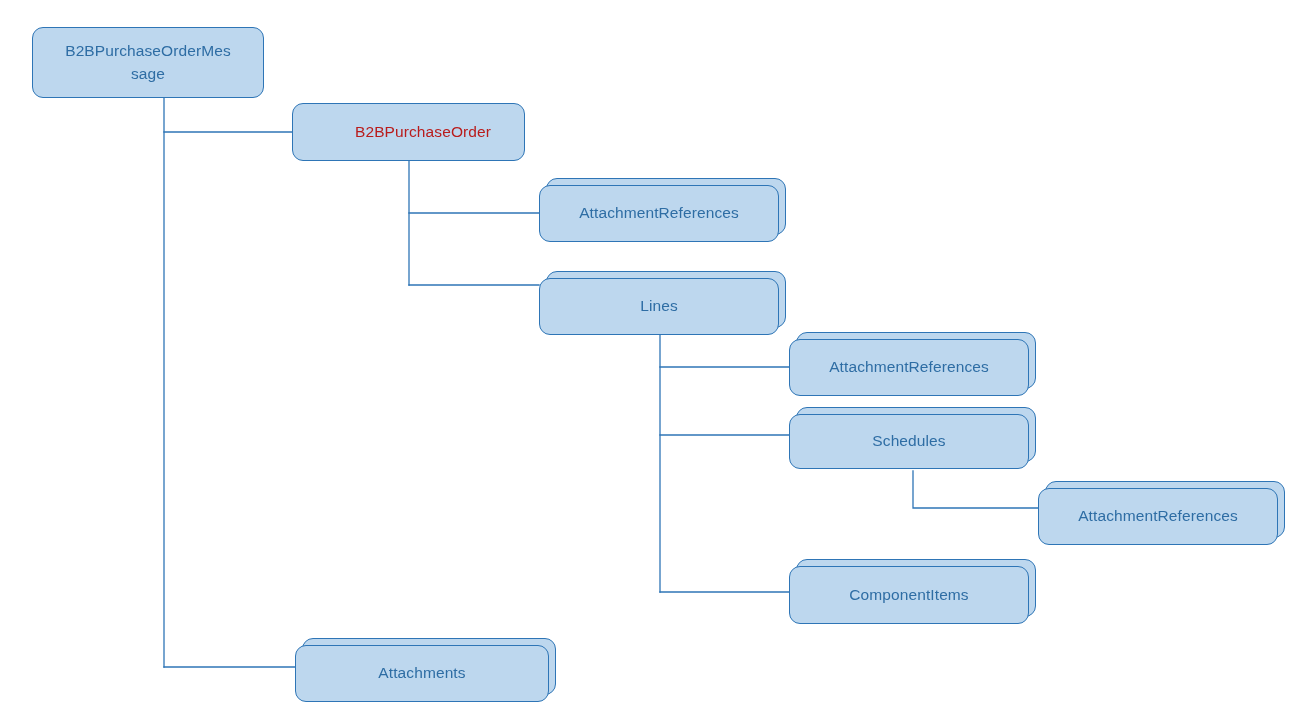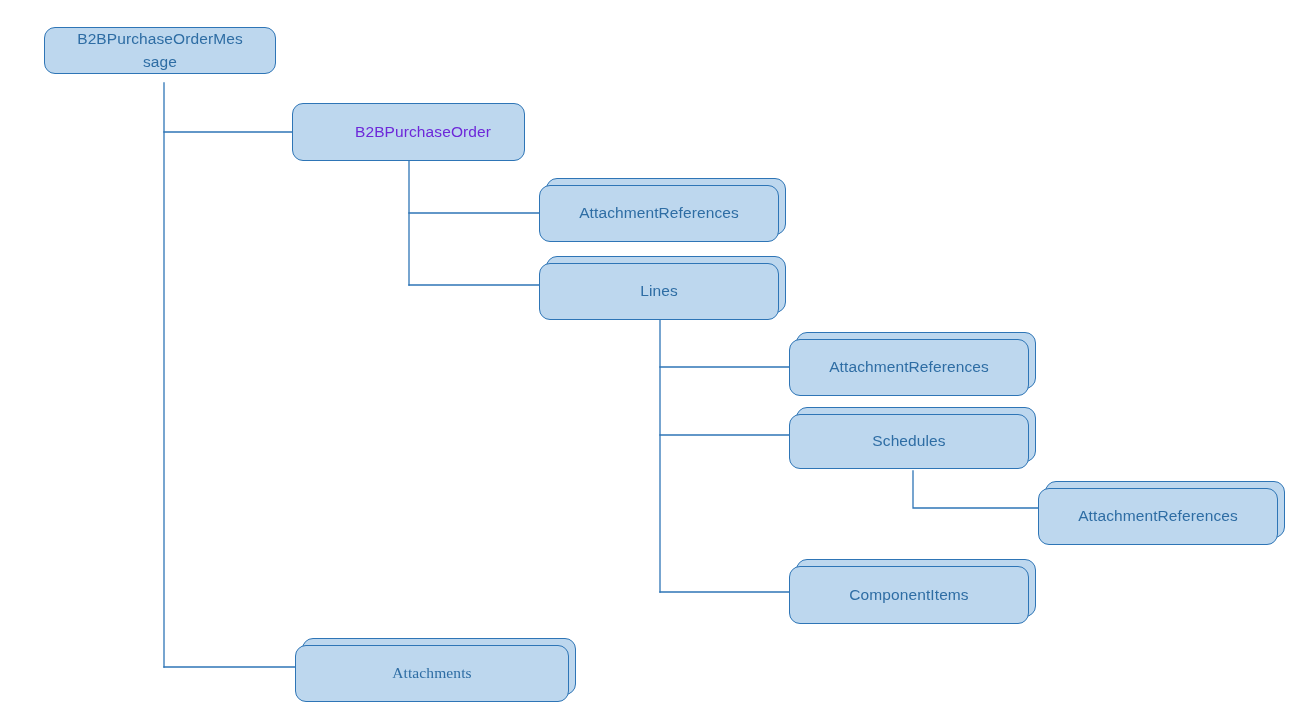"B2BPurchaseOrderMes" div.node { height: 47px -> 71px; left: 44px -> 32px }
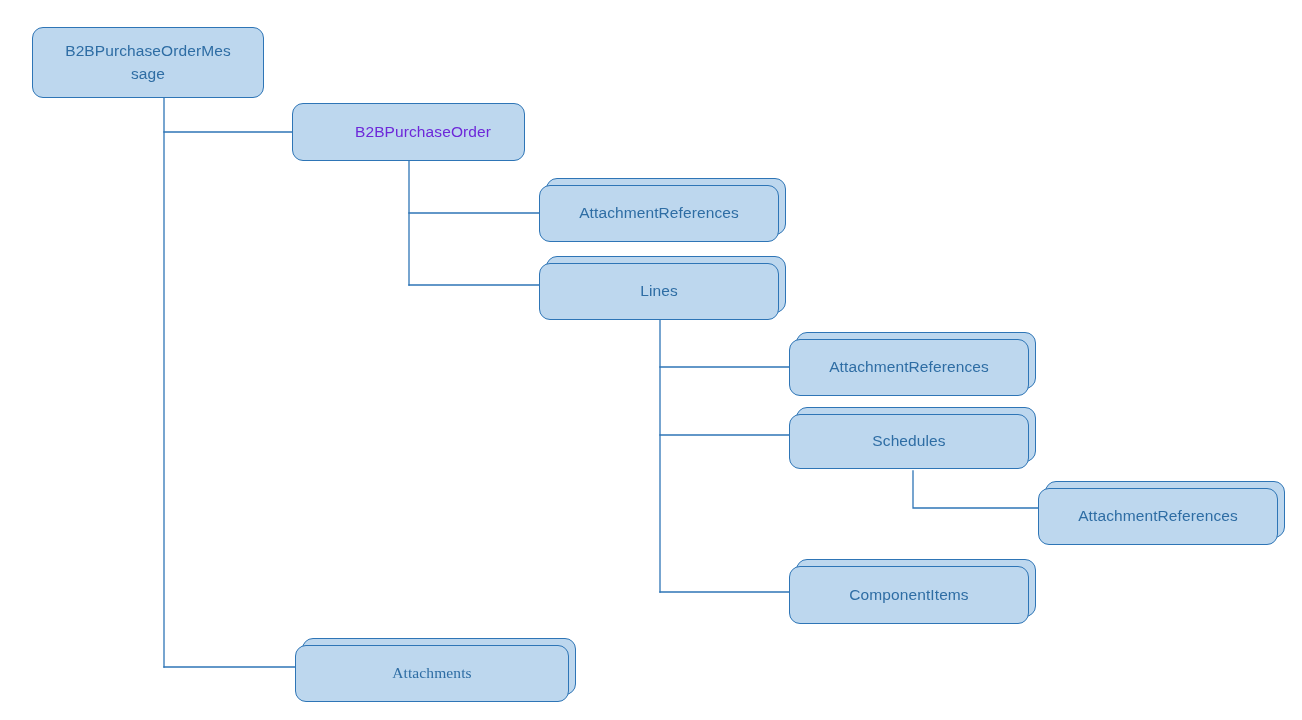"B2BPurchaseOrder" span.label { color: #6d28d9 -> #b91c1c }
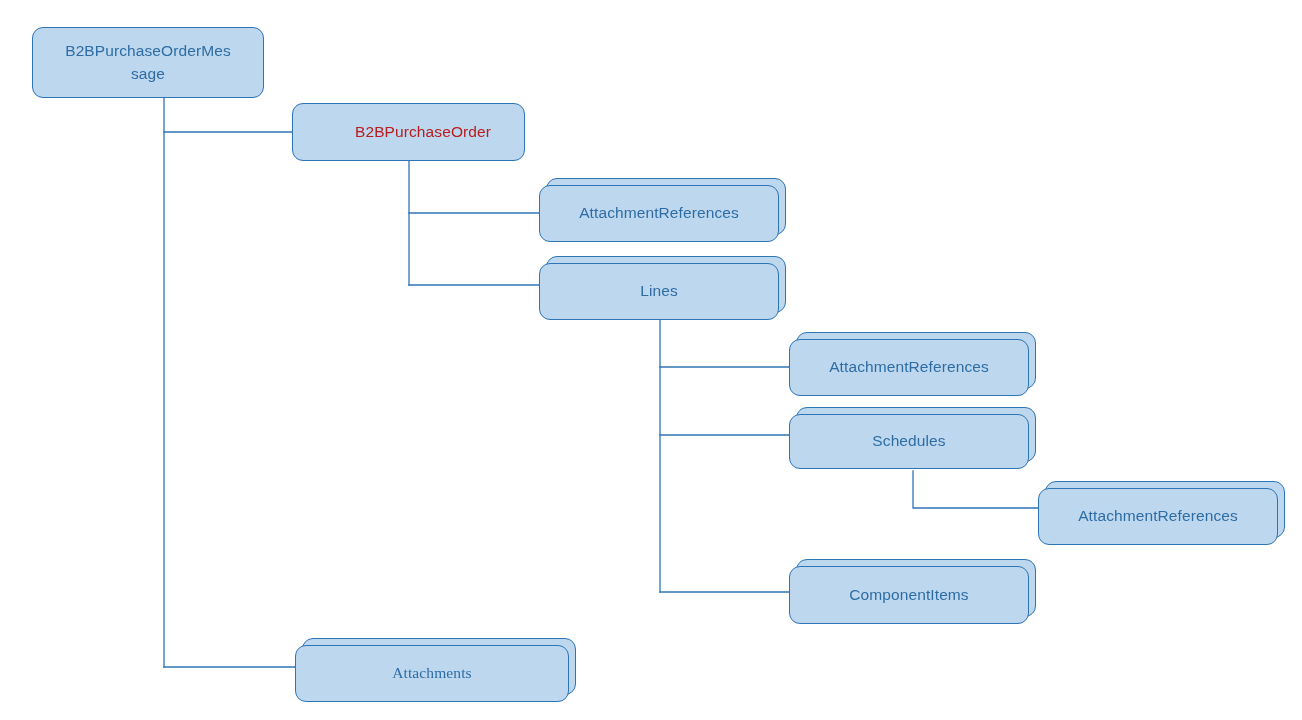"Lines" div.node { top: 263px -> 278px }
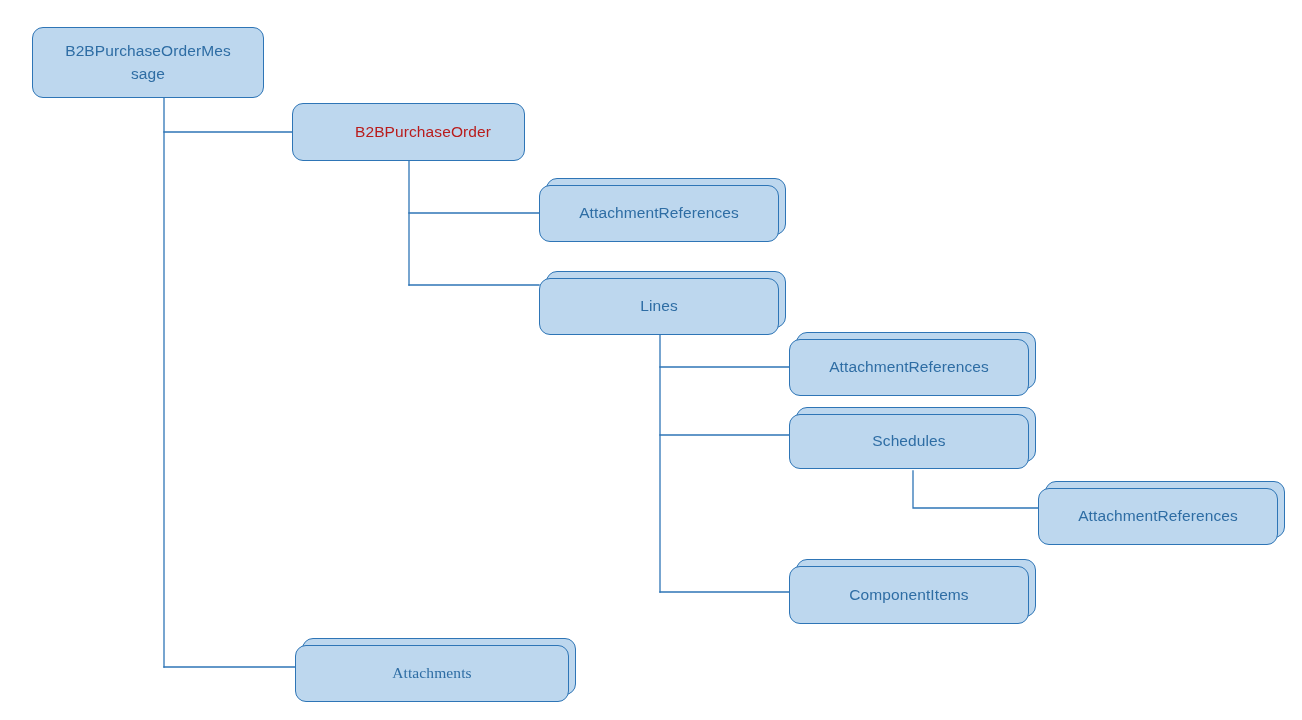"Attachments" div.node { font-family: Liberation Serif, serif -> none; width: 274px -> 254px }
